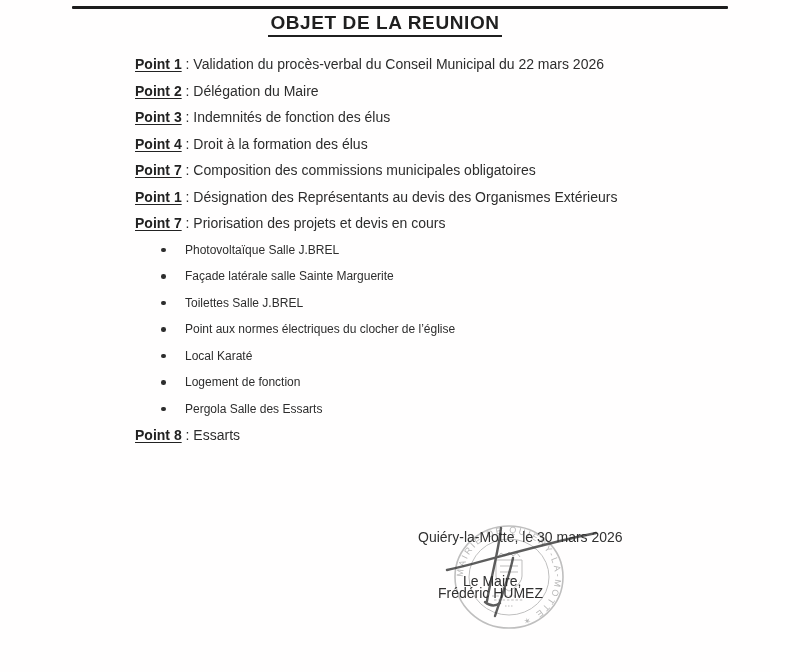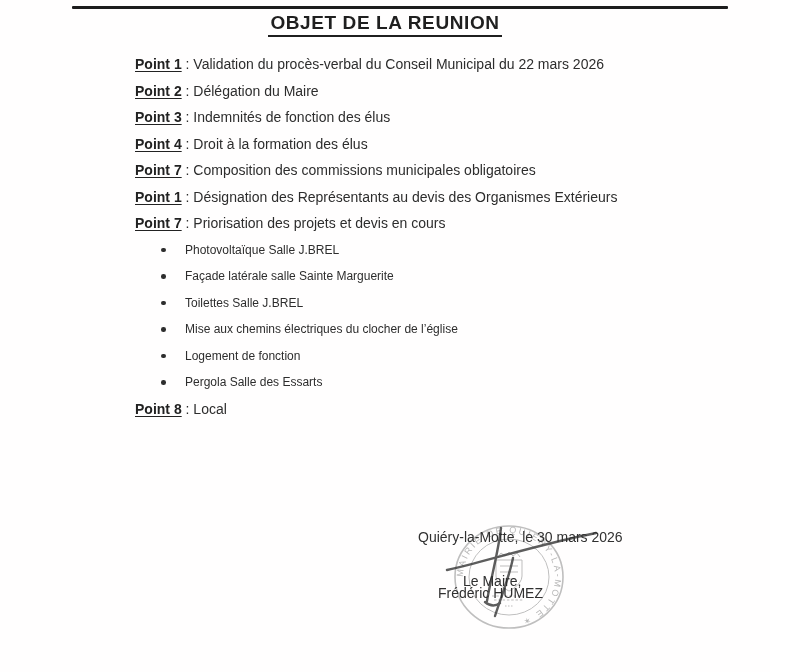"Mise aux chemins électriques du" li { text: Mise aux chemins -> Point aux normes }
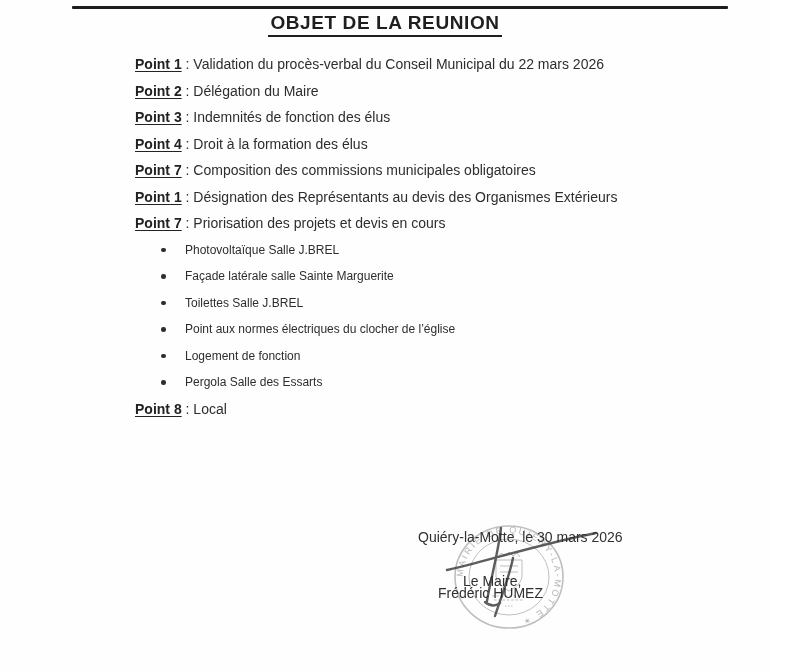"Local Karaté" li { html: none -> <li>Local Karaté</li> }
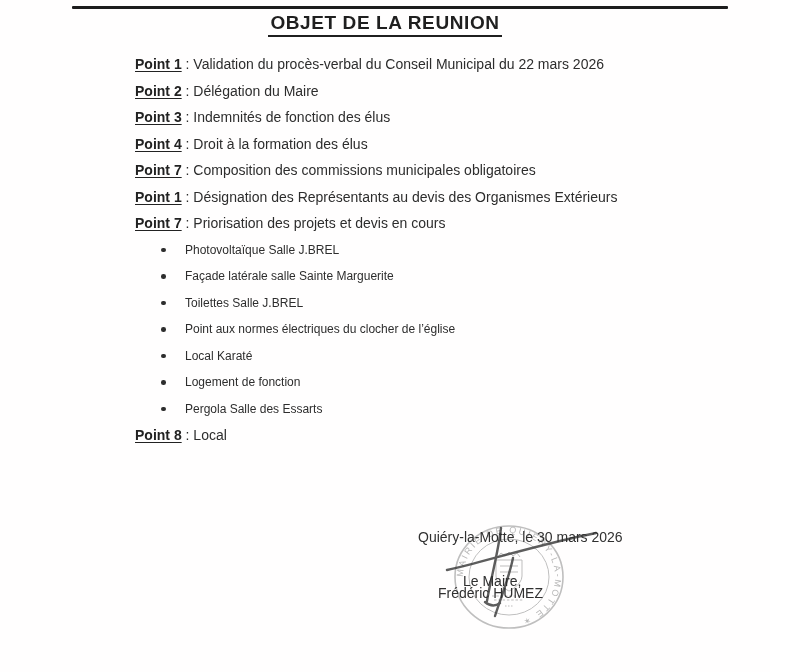"Local" span { text: Local -> Essarts }
